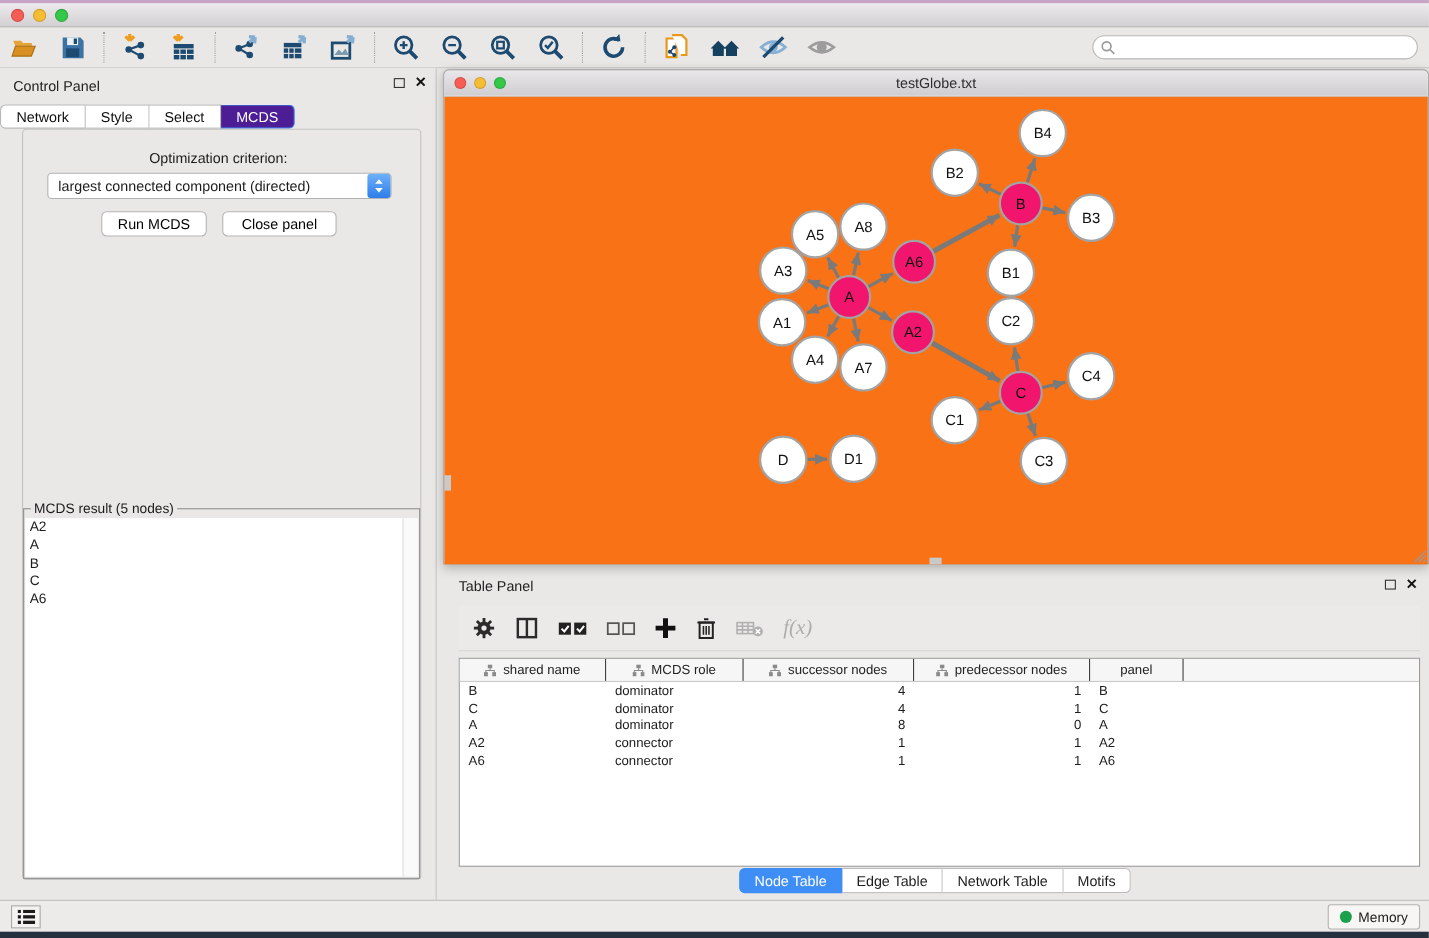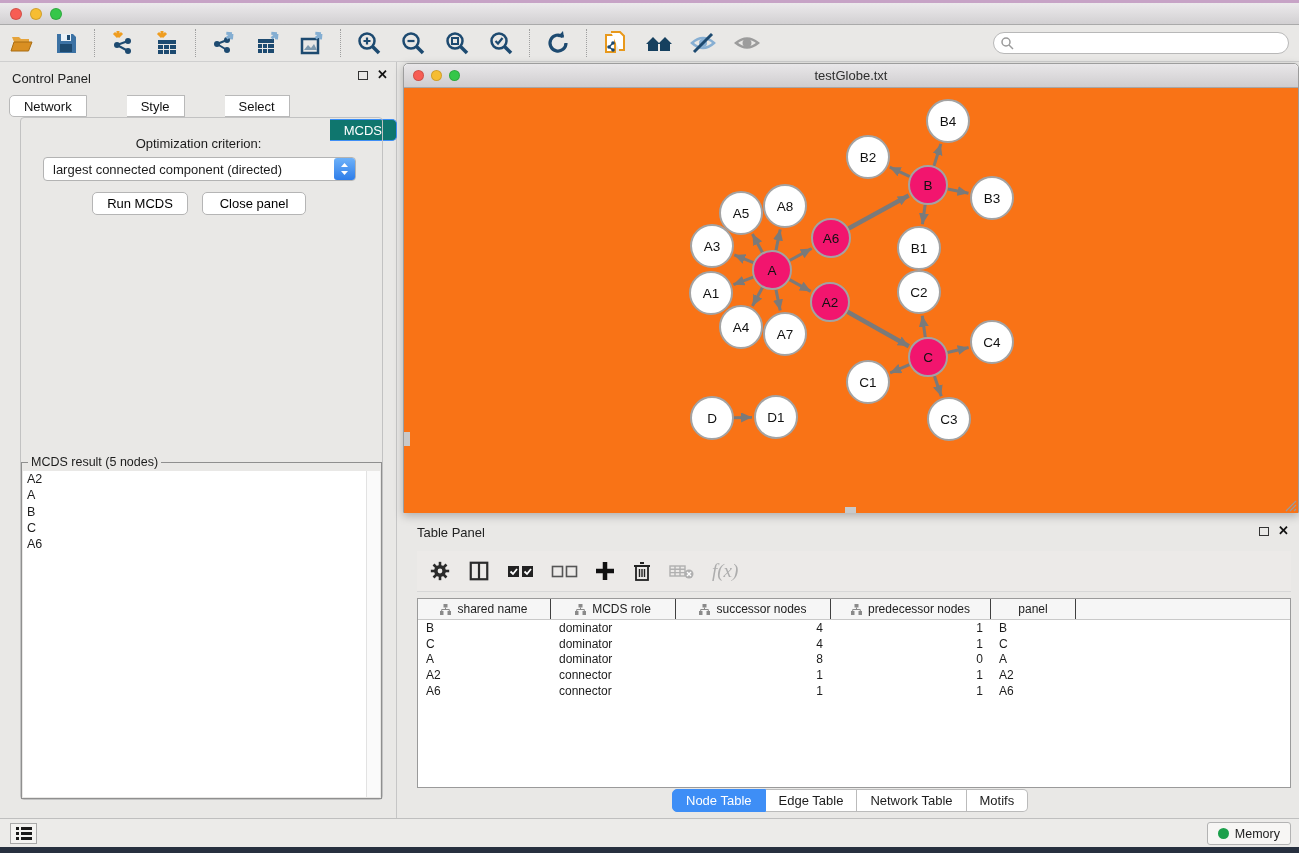"Network" #cp-tabs { gap: 40px -> none; justify-content: flex-end -> flex-start }
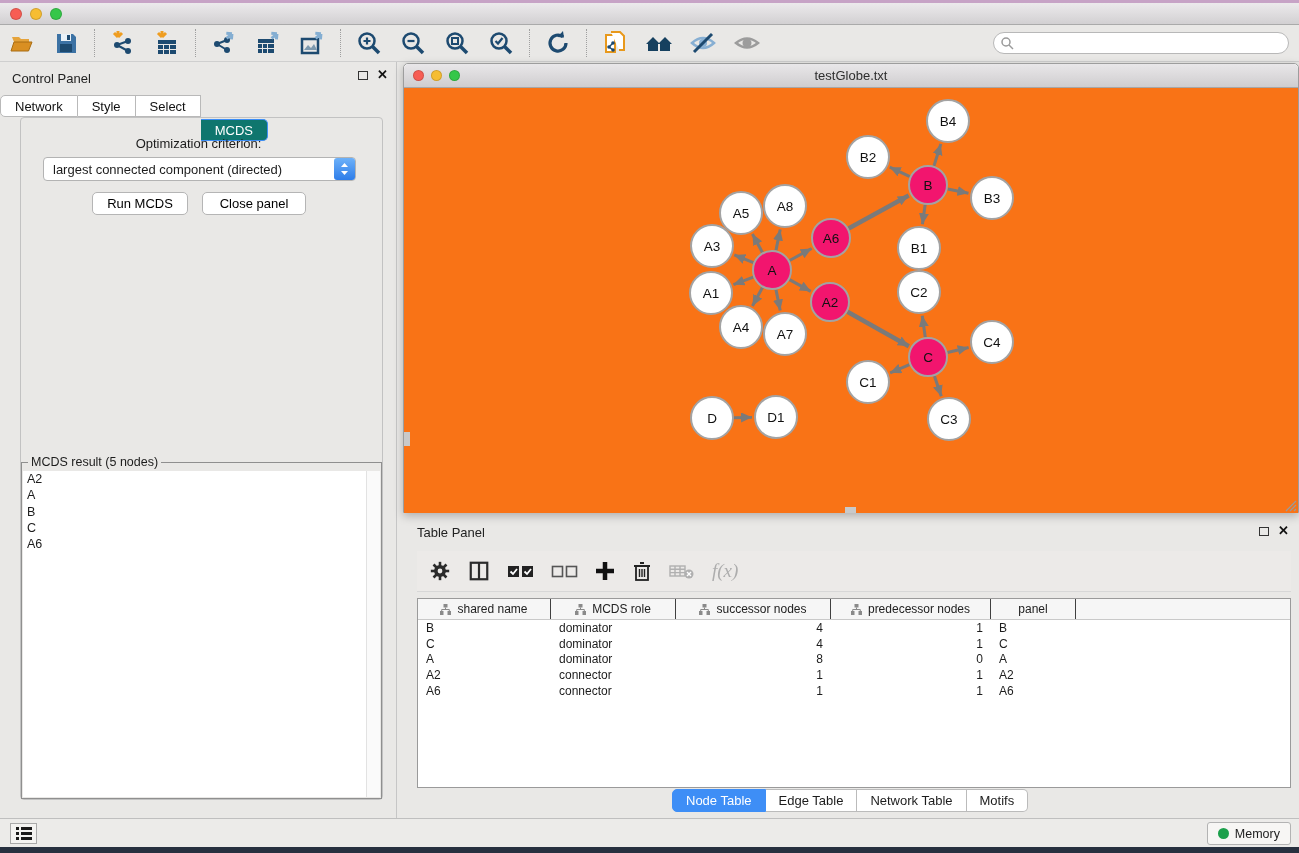"MCDS" .seg-tab.active { background: #0f766e -> #4c1d95; margin-top: 24px -> none }
